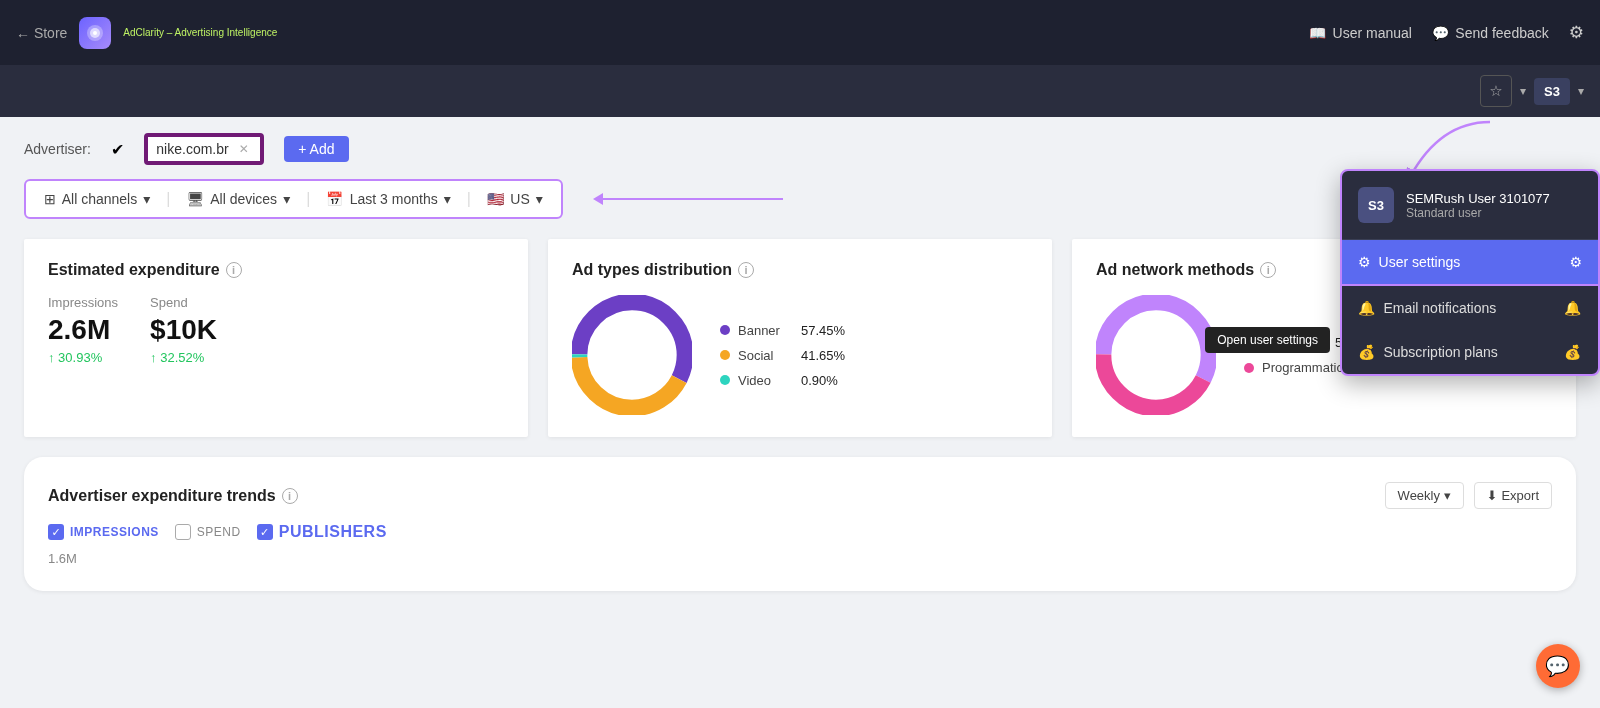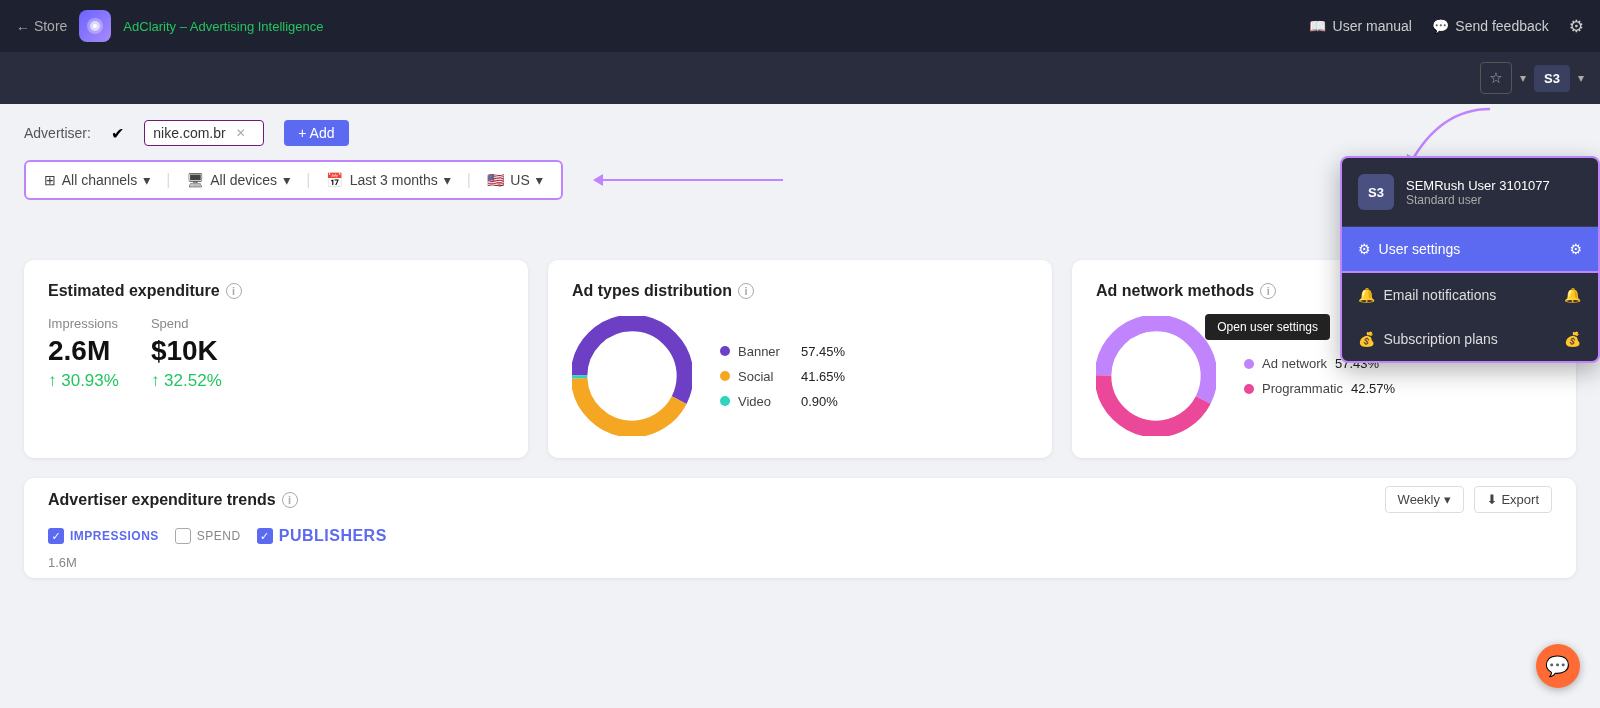"← Store" .top-nav { height: 52px -> 65px }
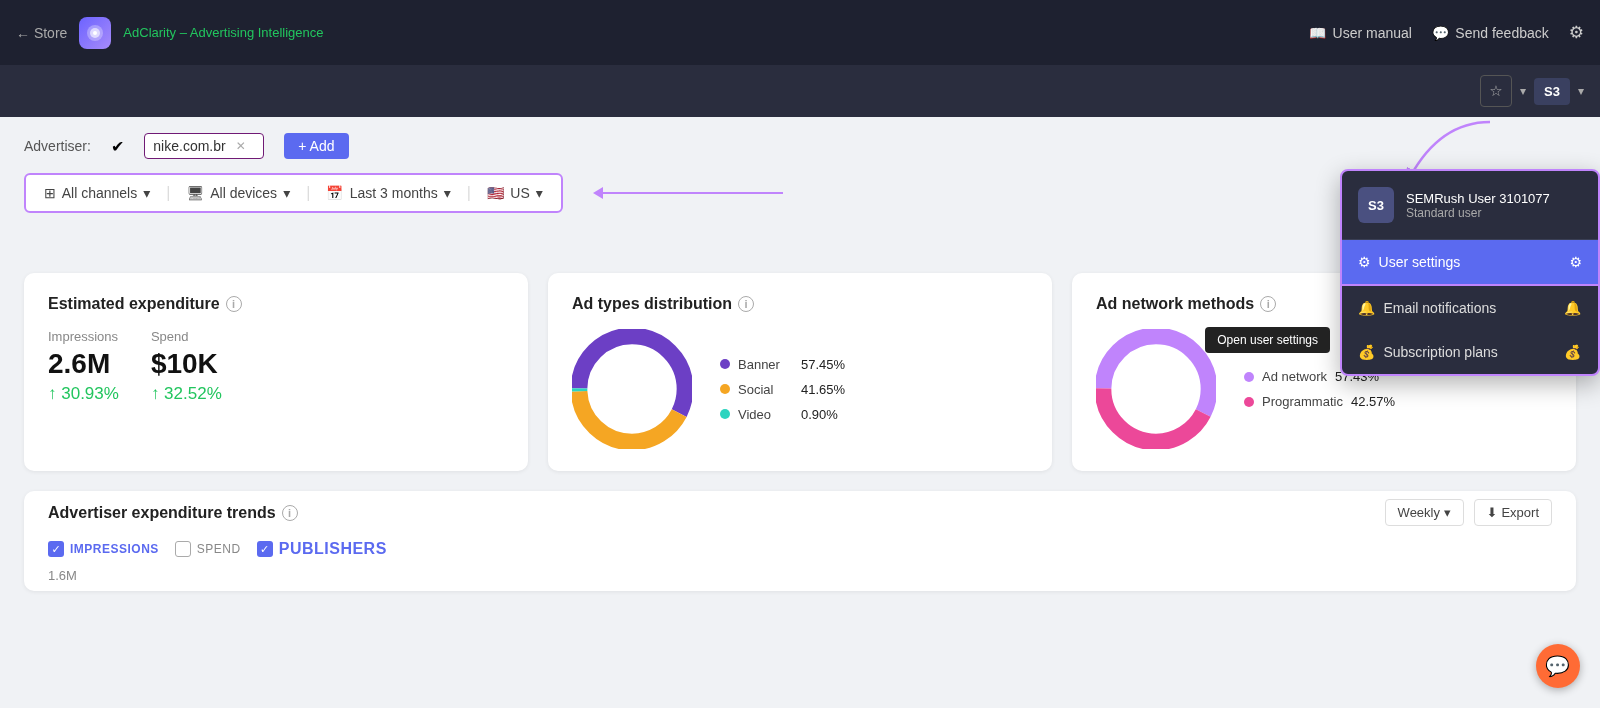"AdClarity – Advertising Intelligence" .nav-title { color: #22c55e -> #bef264; font-size: 13px -> 10px }
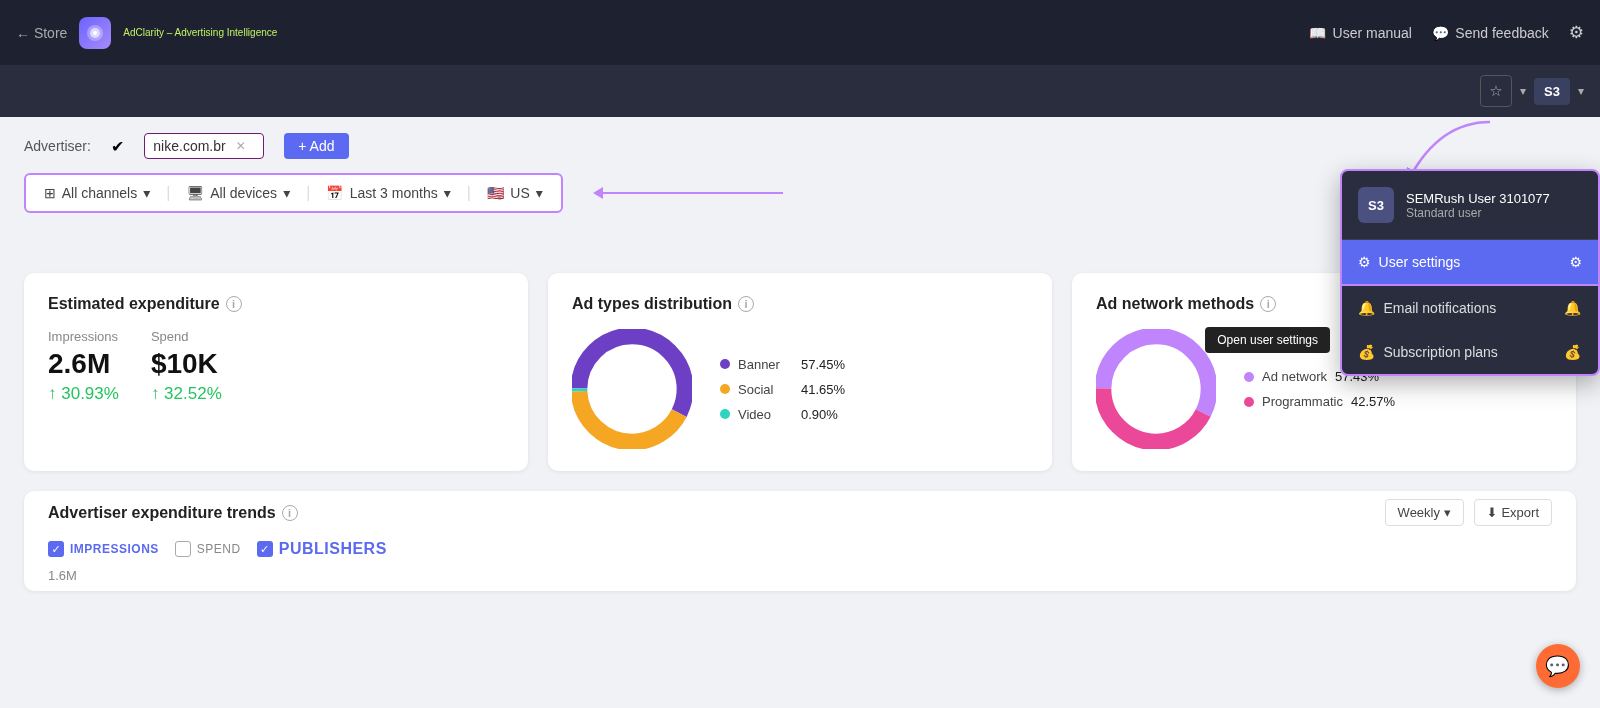"nike.com.br" .advertiser-input-wrap { border: 1px solid #701a75 -> 4px solid #701a75 }
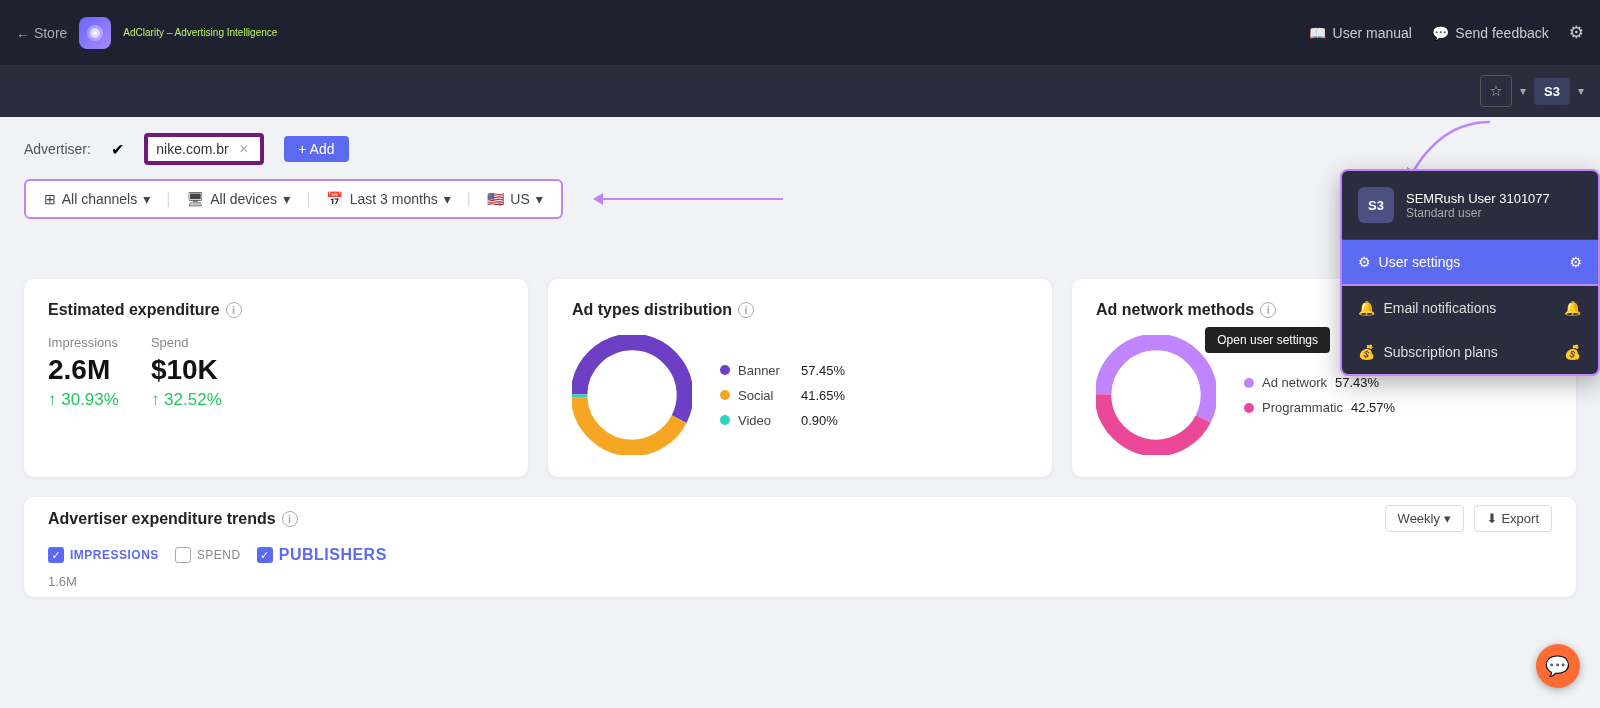"Estimated expenditure" .card { border-radius: 10px -> 2px; margin-top: 40px -> none }
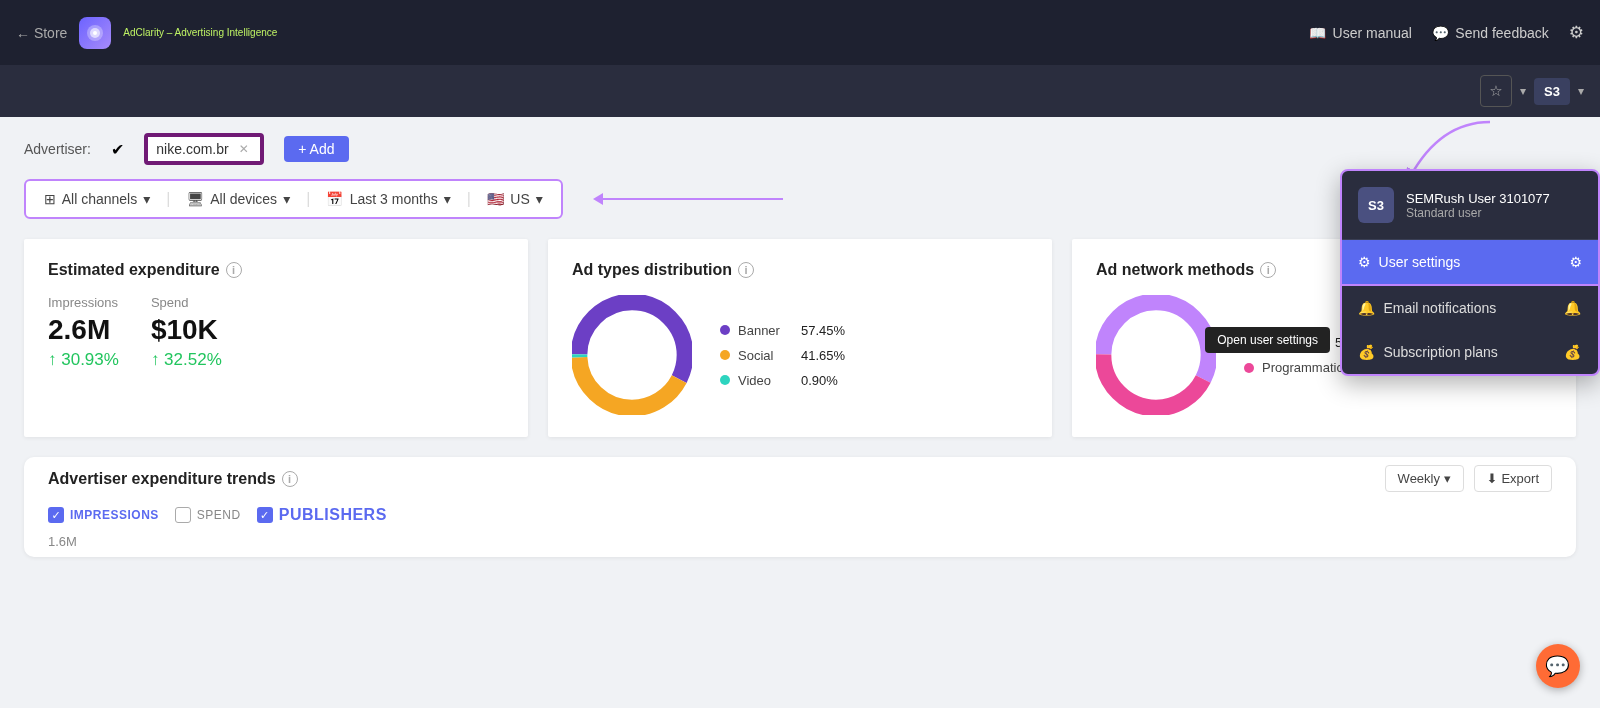"↑ 30.93%" .metric-change { font-size: 17px -> 13px }
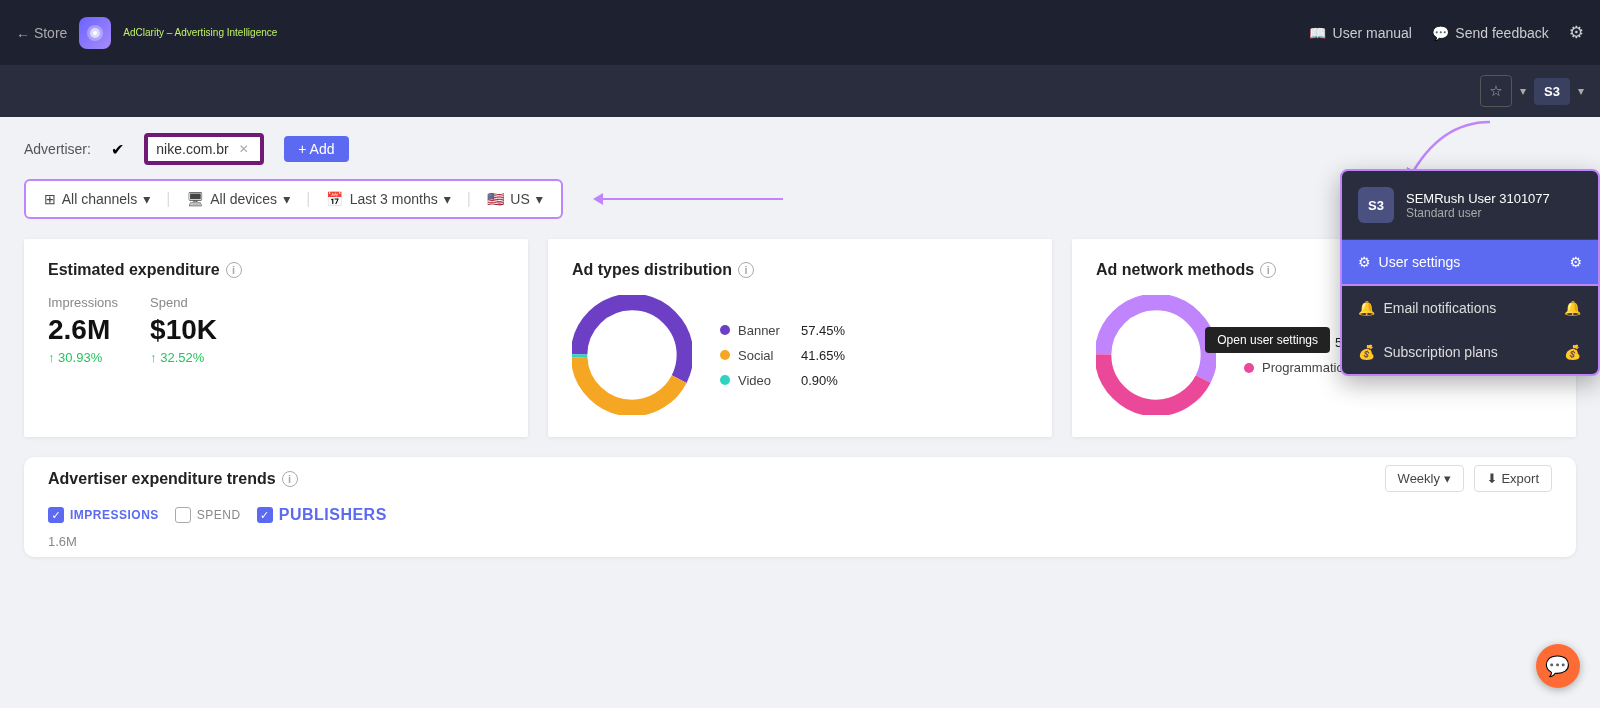"Advertiser expenditure trends" .trends-card { border-radius: 10px -> 19px; padding: 8px 24px -> 25px 24px }
